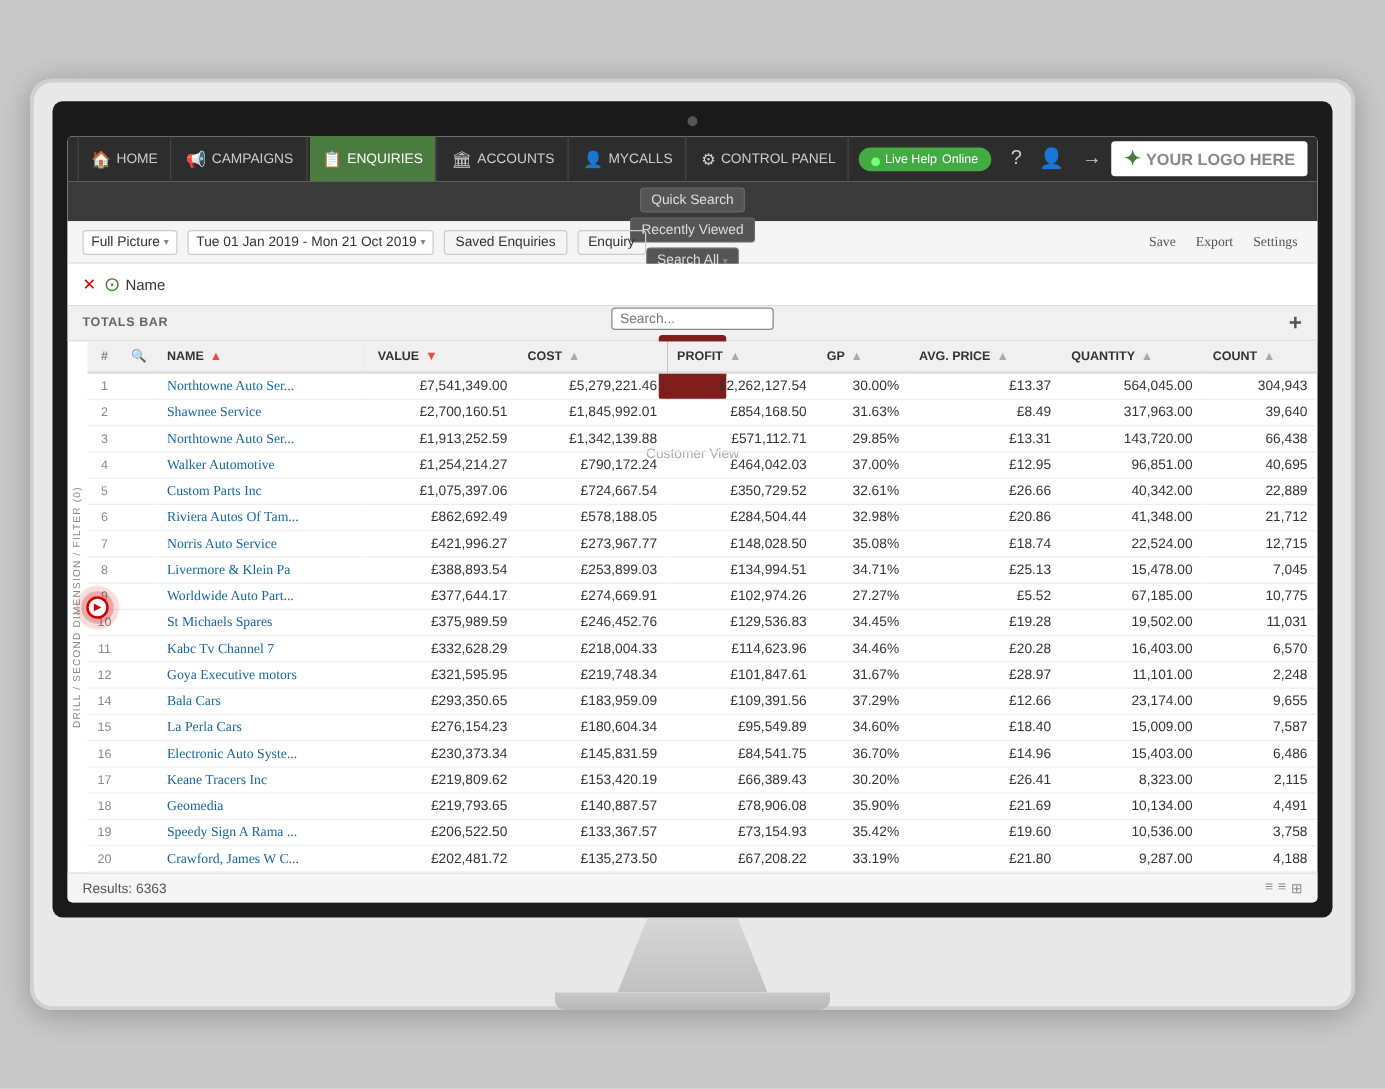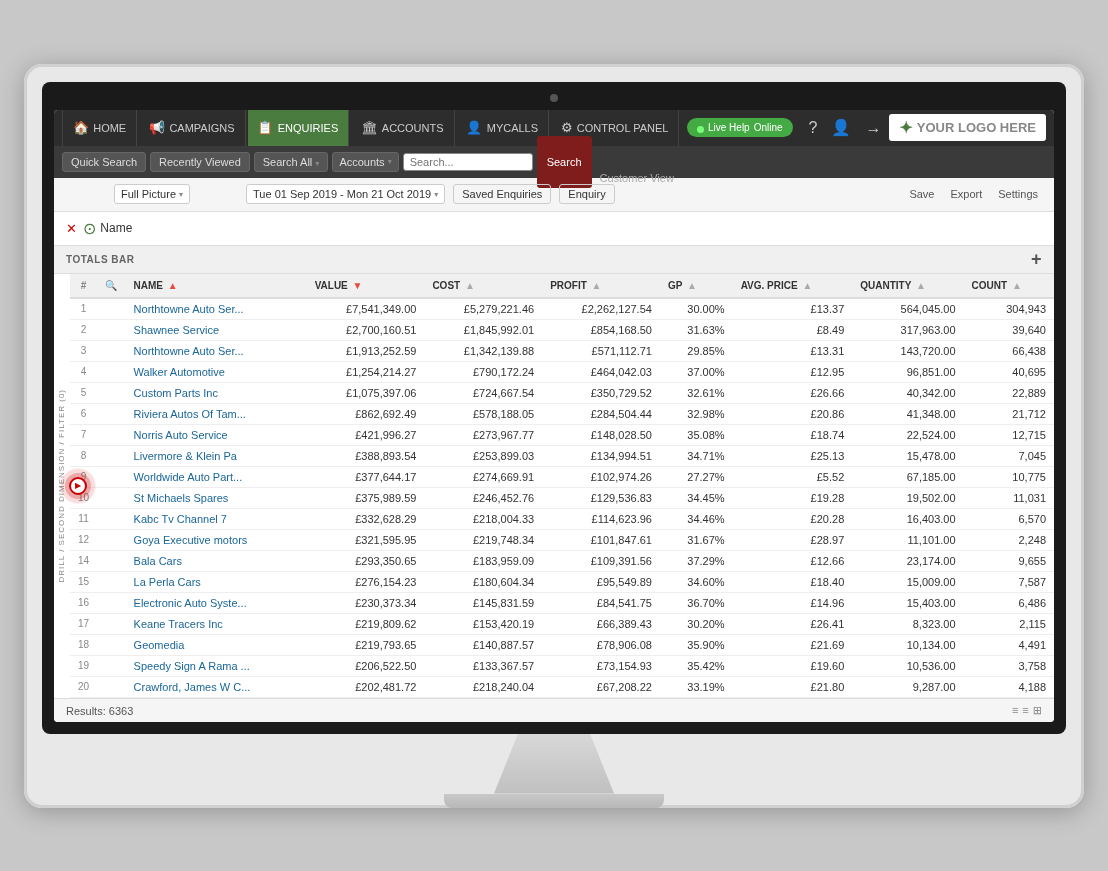"Quick Search" .search-bar { flex-direction: none -> column }
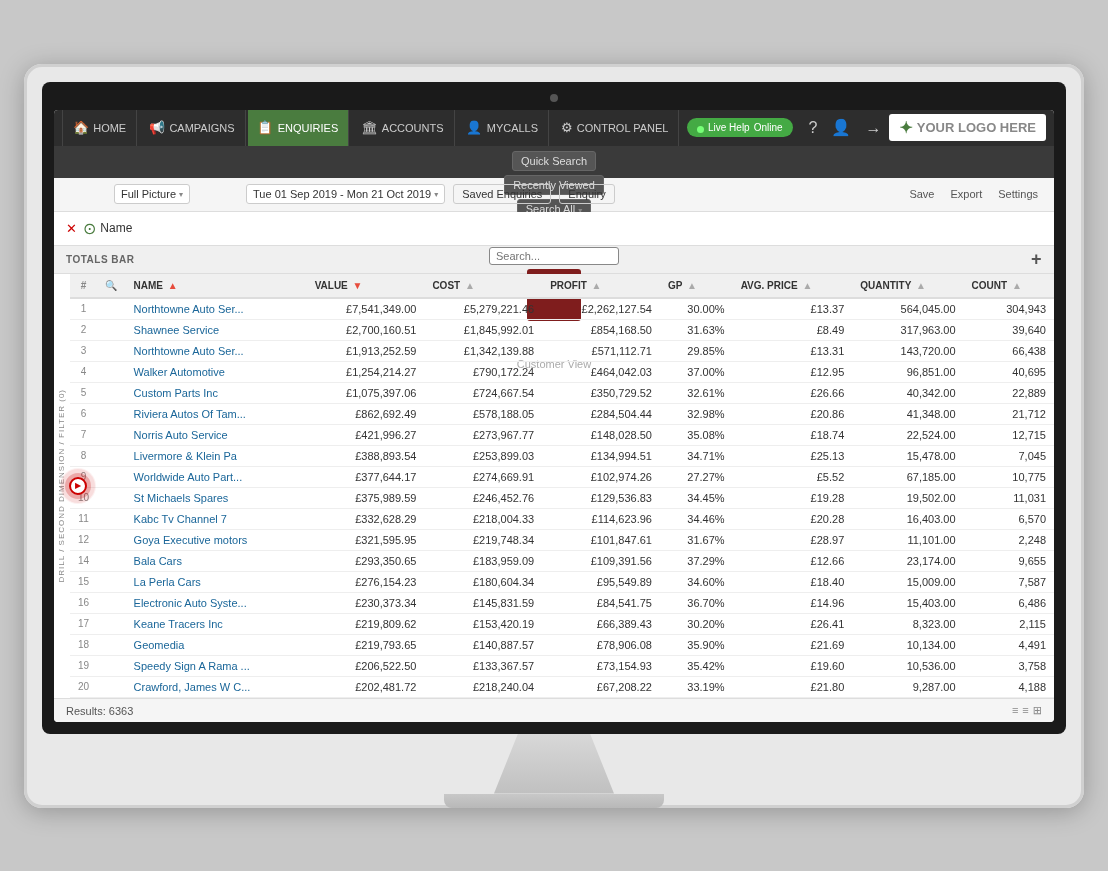"Full Picture" .toolbar-dropdown { margin-left: 48px -> none }
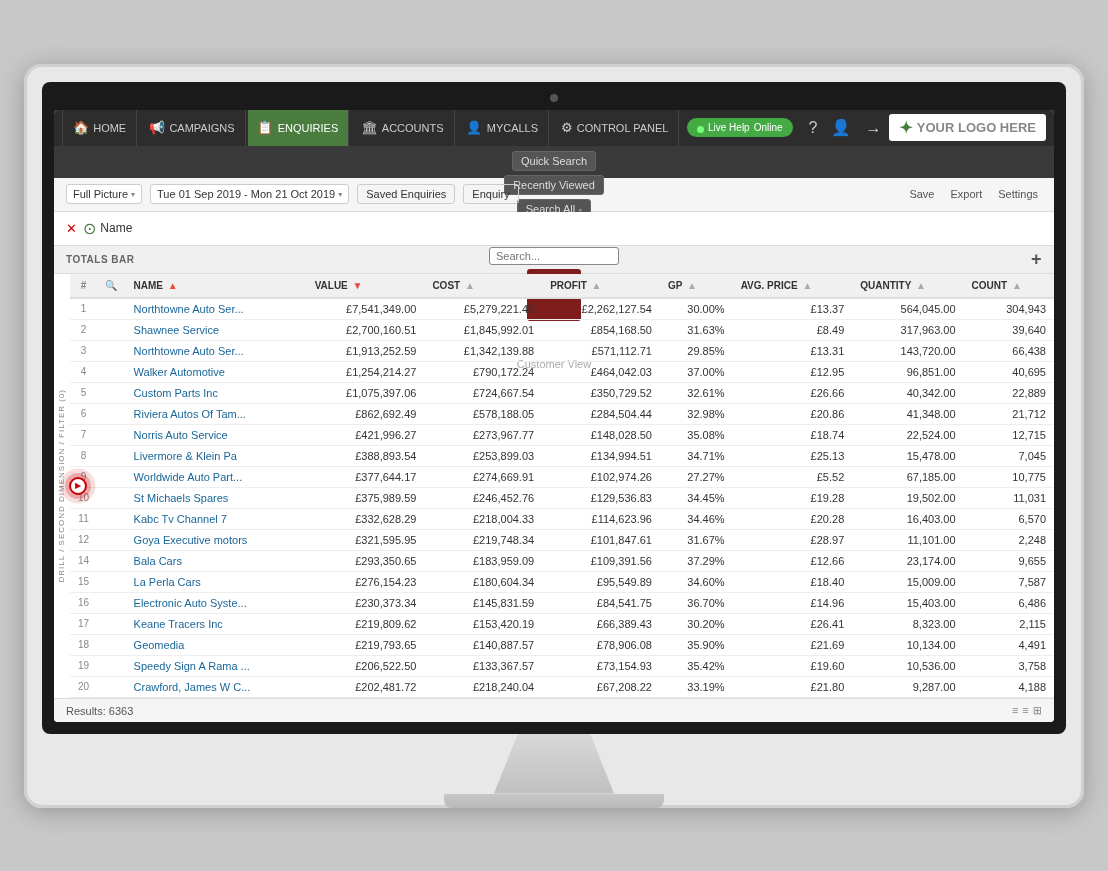"Tue 01 Sep 2019 -" span { text: Sep -> Jan }
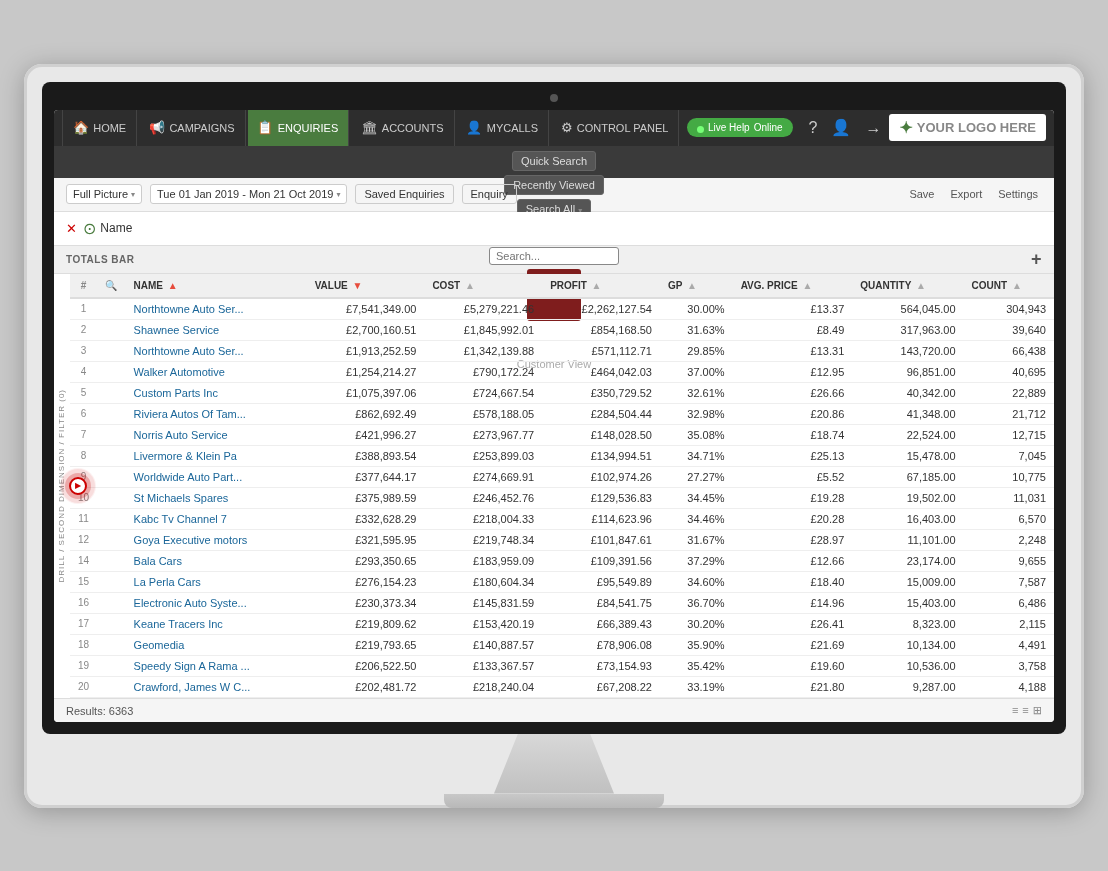"Save" .toolbar-right-btn { font-family: none -> Liberation Serif, serif }
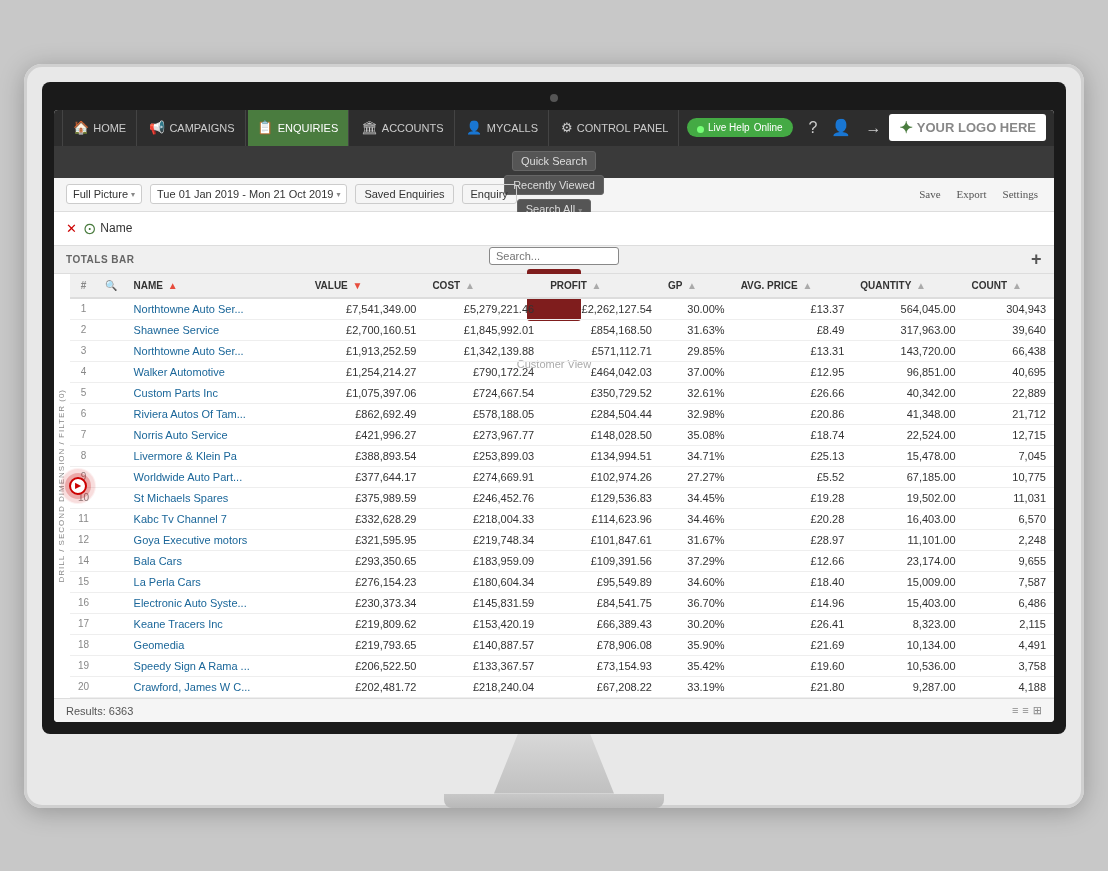"Northtowne Auto Ser..." tbody td.name-cell { font-family: none -> Liberation Serif, serif }
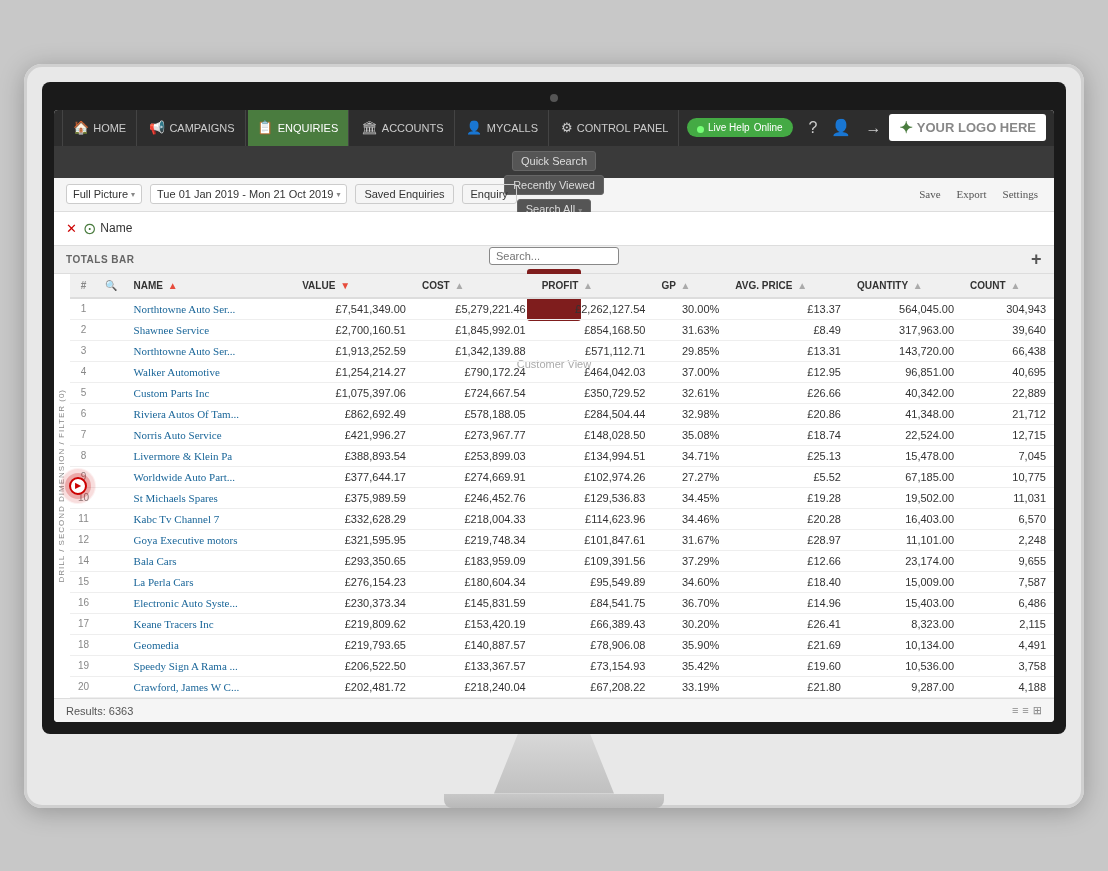"£218,240.04" td.num-cell { text: £218,240.04 -> £135,273.50 }
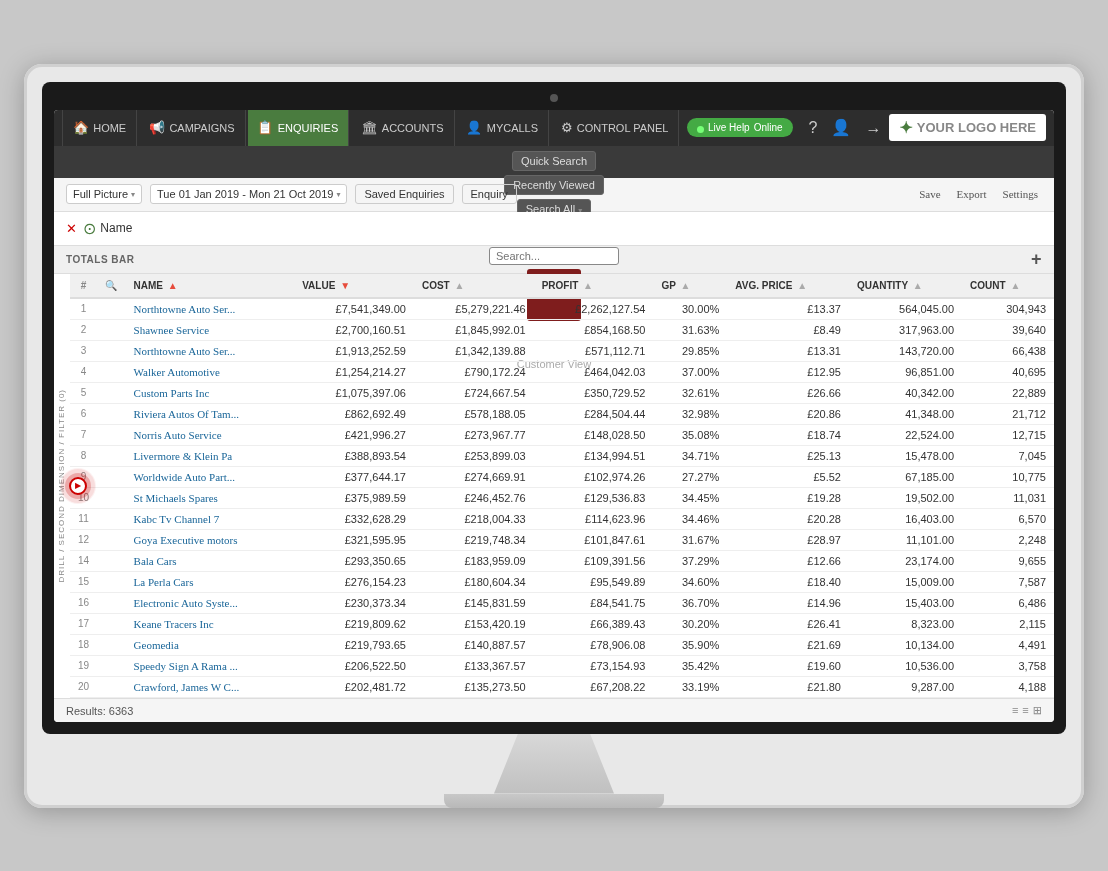"Results: 6363" .results-row { align-items: flex-end -> center }
